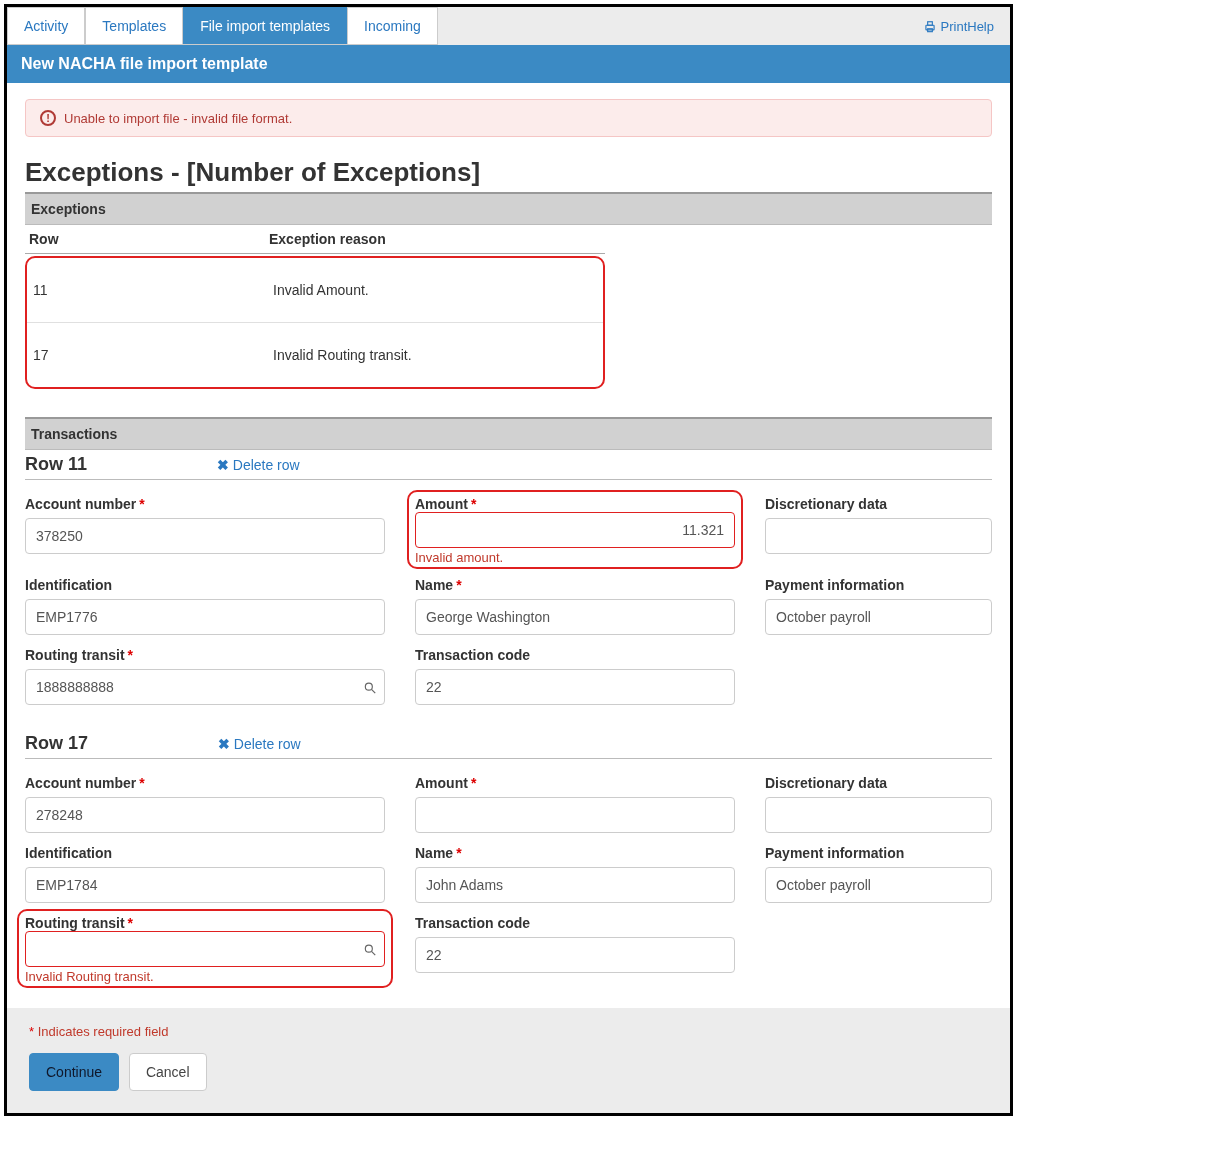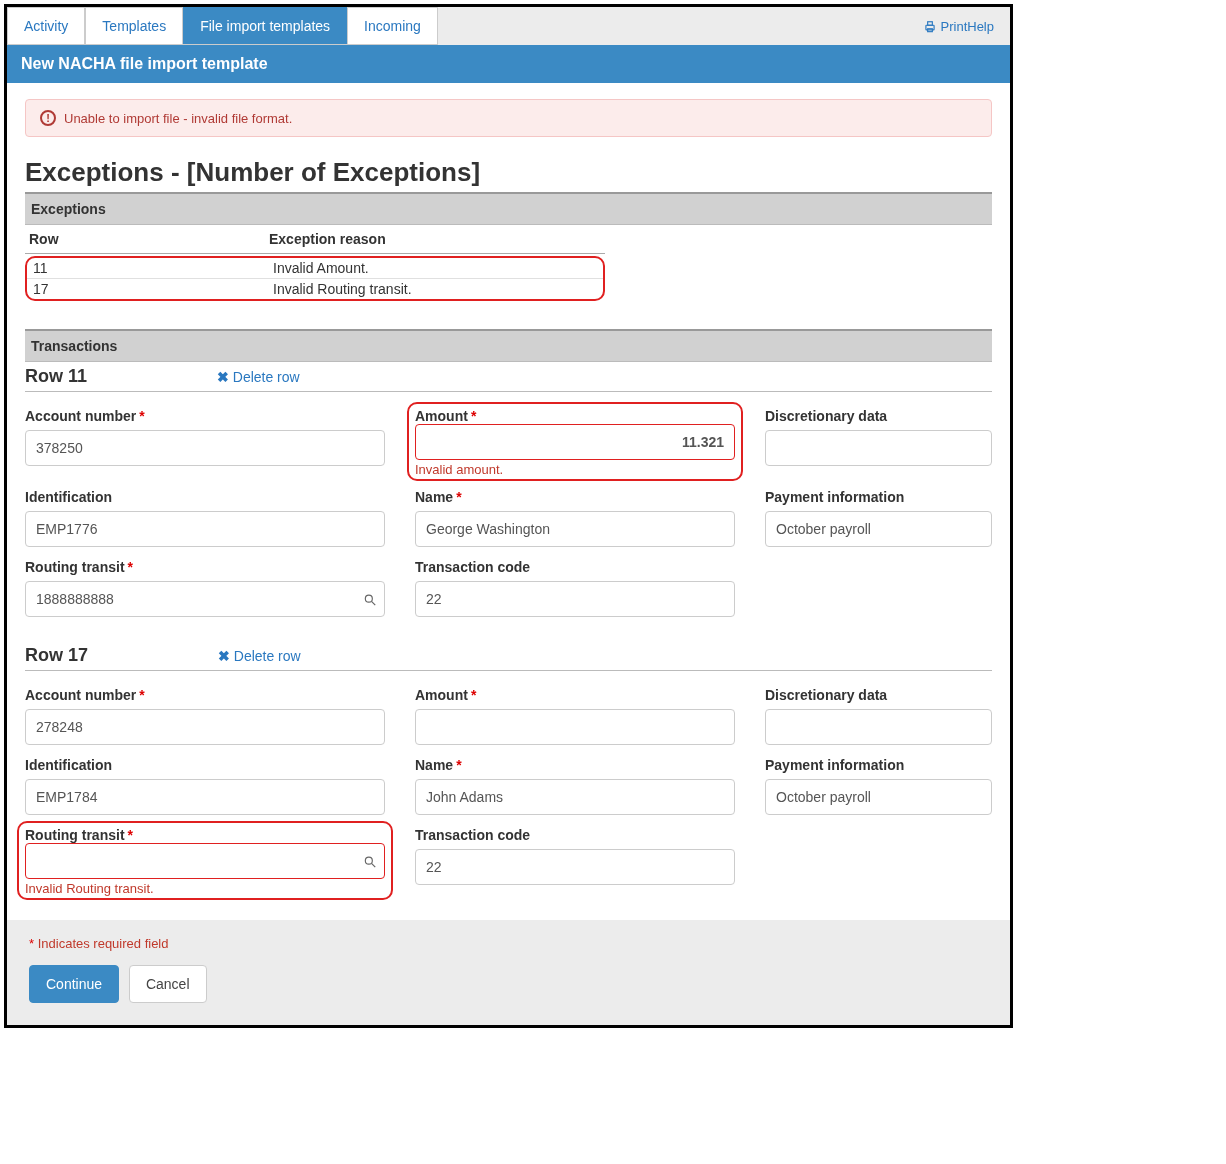"11" .ex-row { padding: 2px 6px -> 24px 6px }
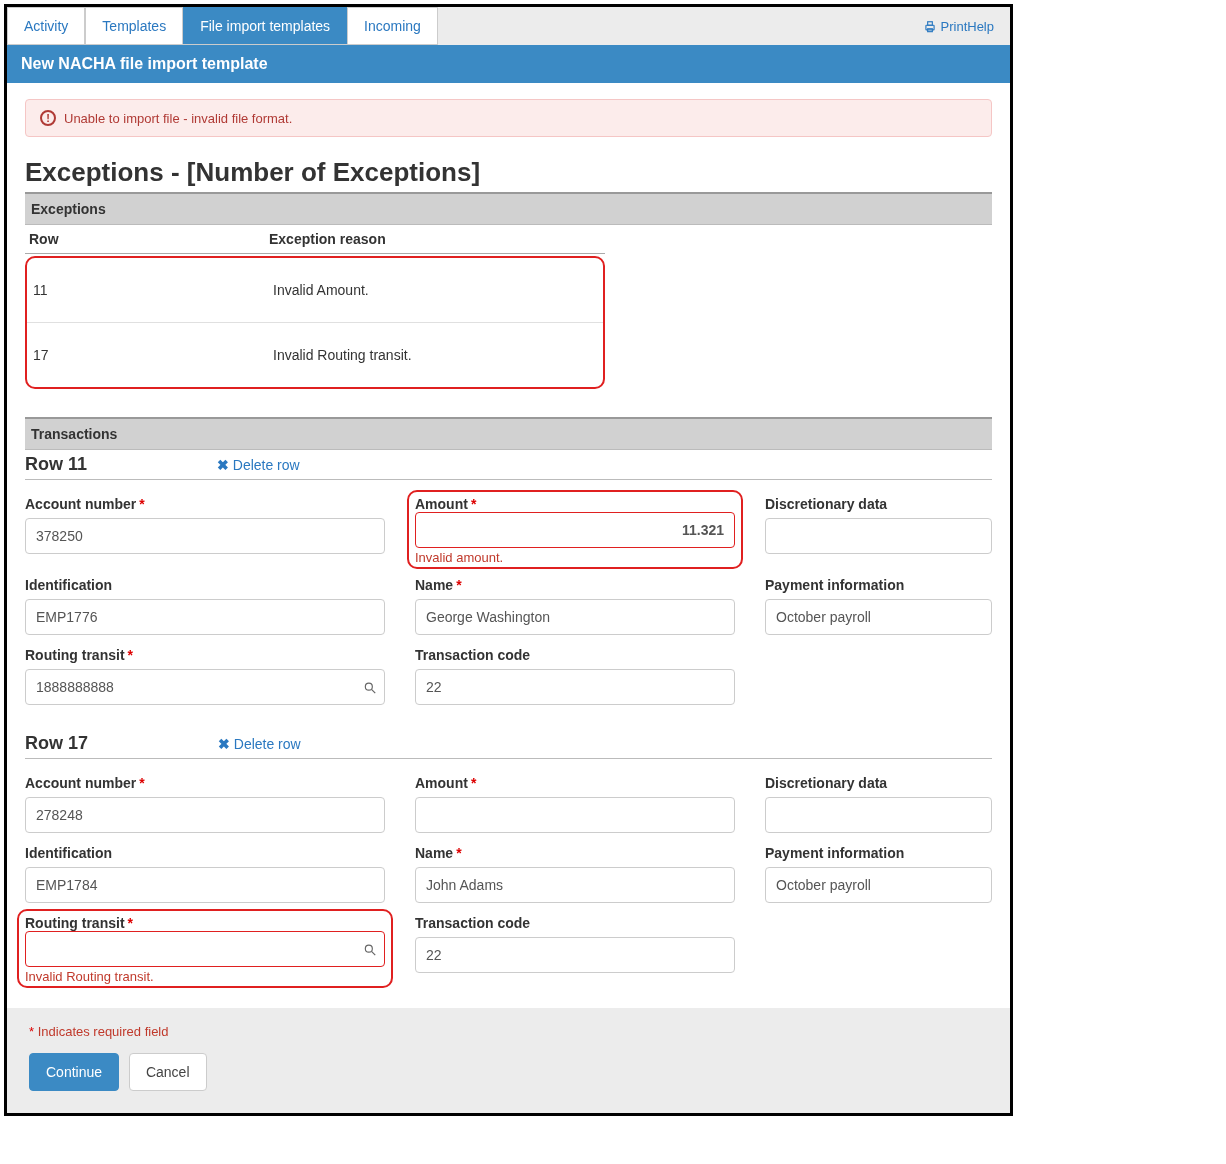"11.321" input.input { font-weight: bold -> none }
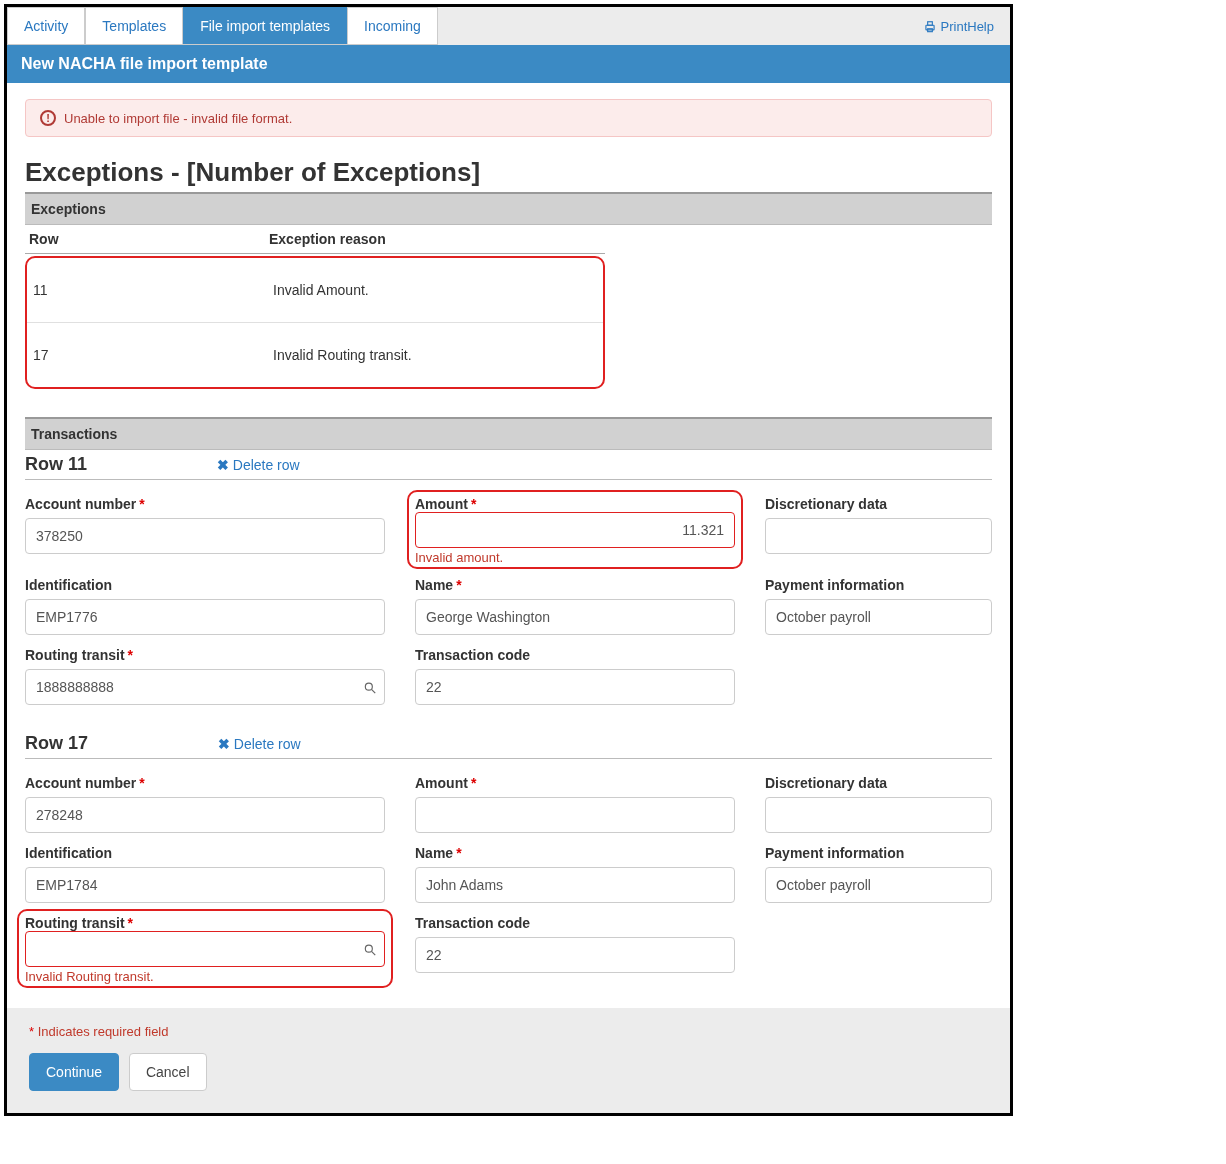"Continue" .btn.primary { color: #ffffff -> #0f172a }
